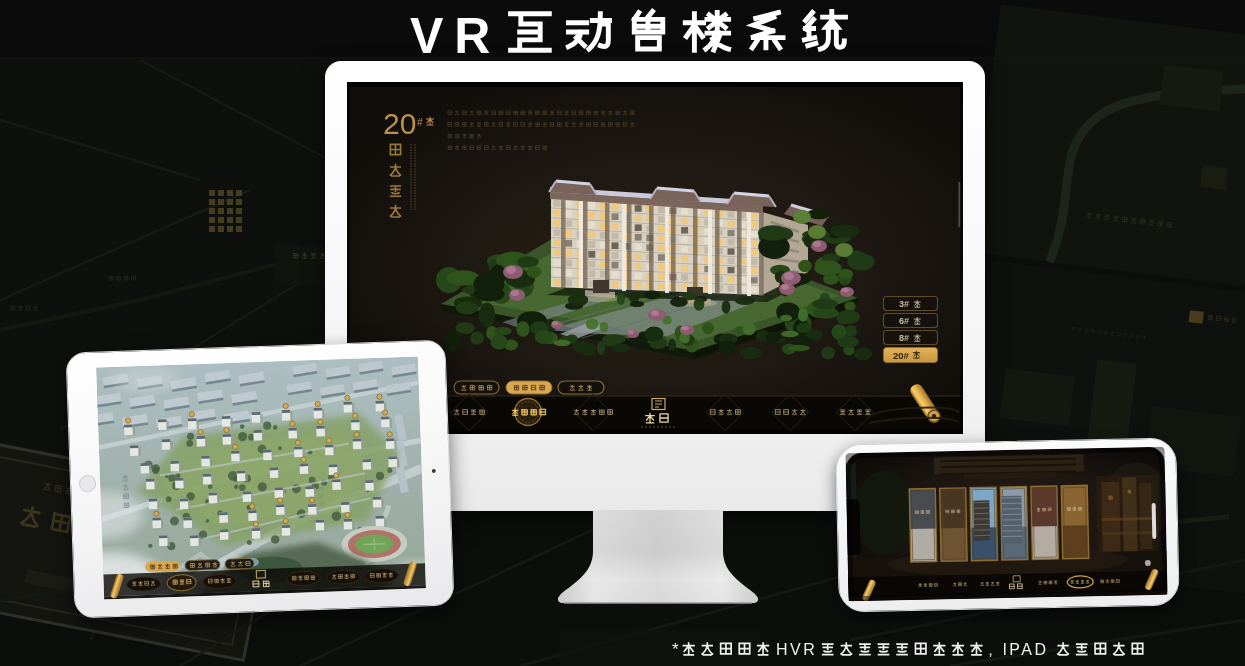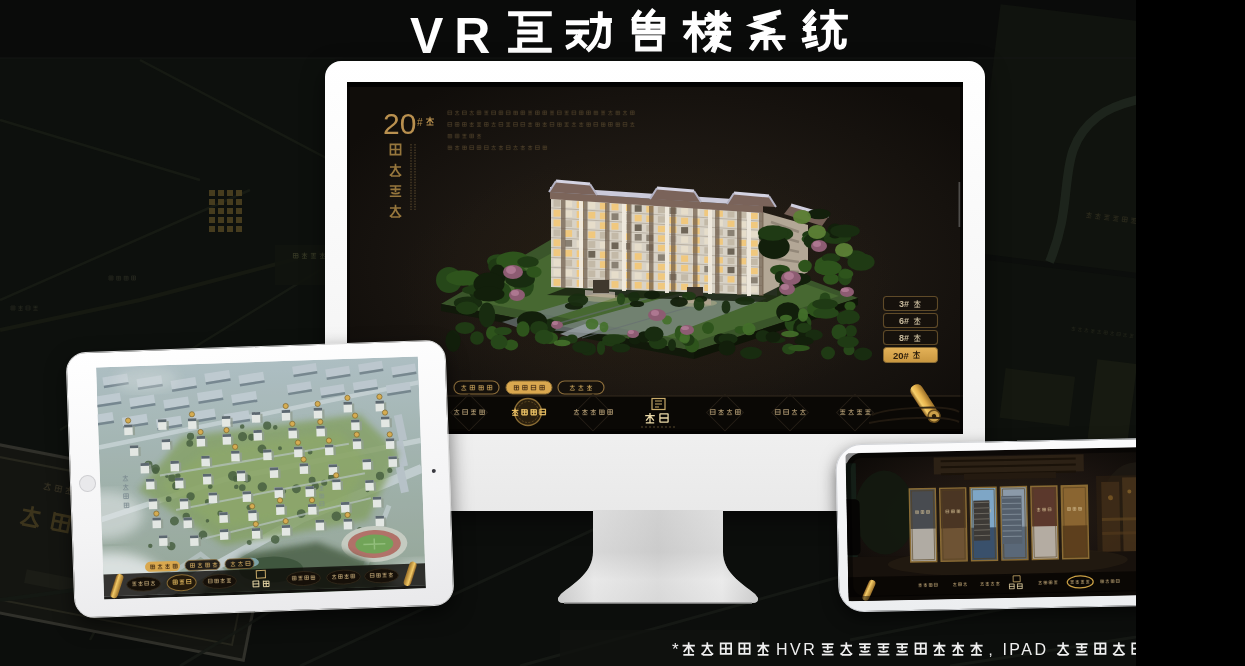"VR" #stage { width: 1136px -> 1245px }
